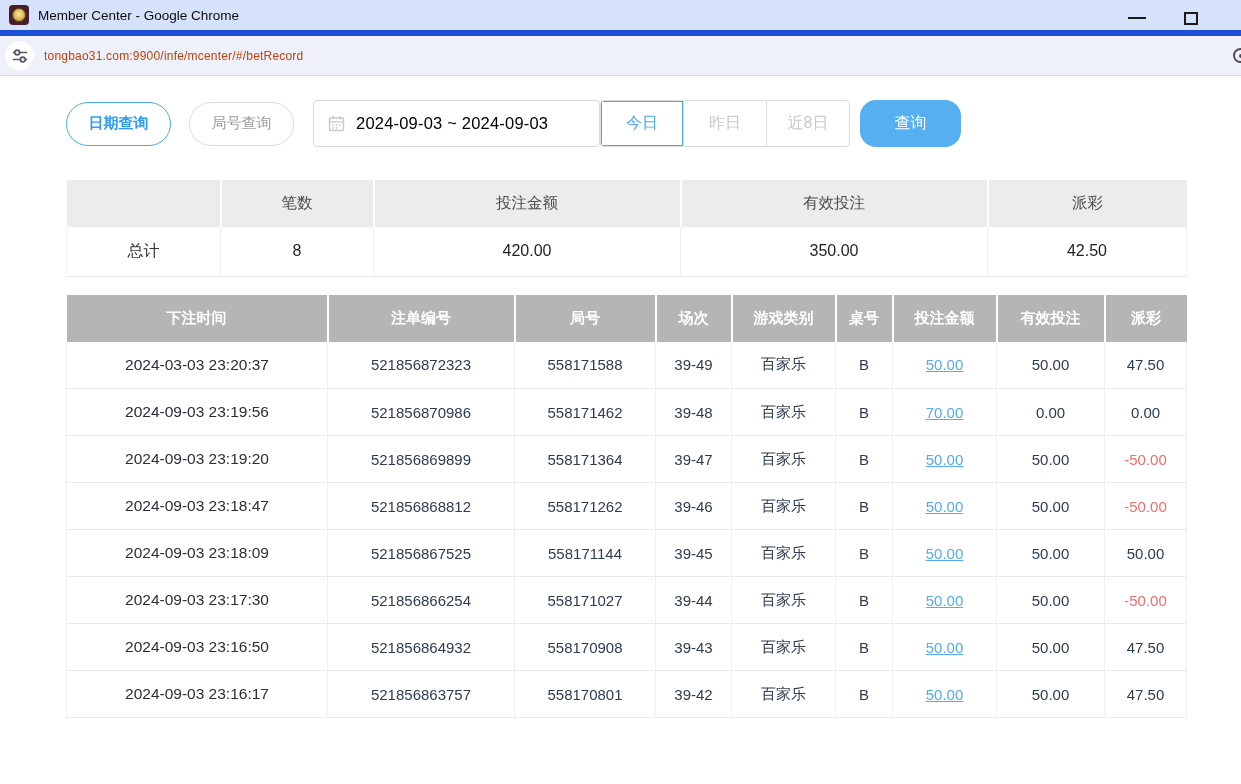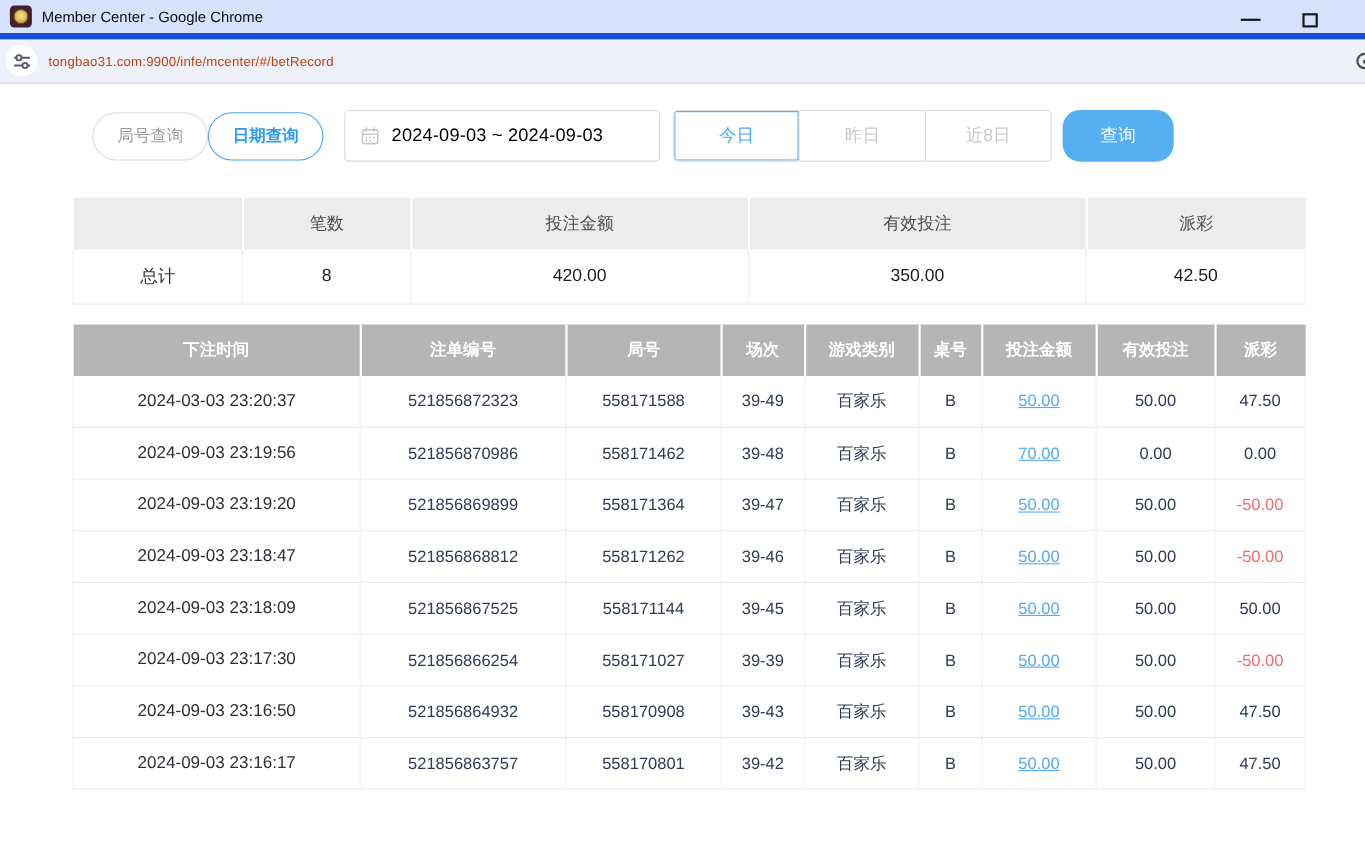"局号查询" div.pill { order: before "日期查询" -> after "日期查询" }
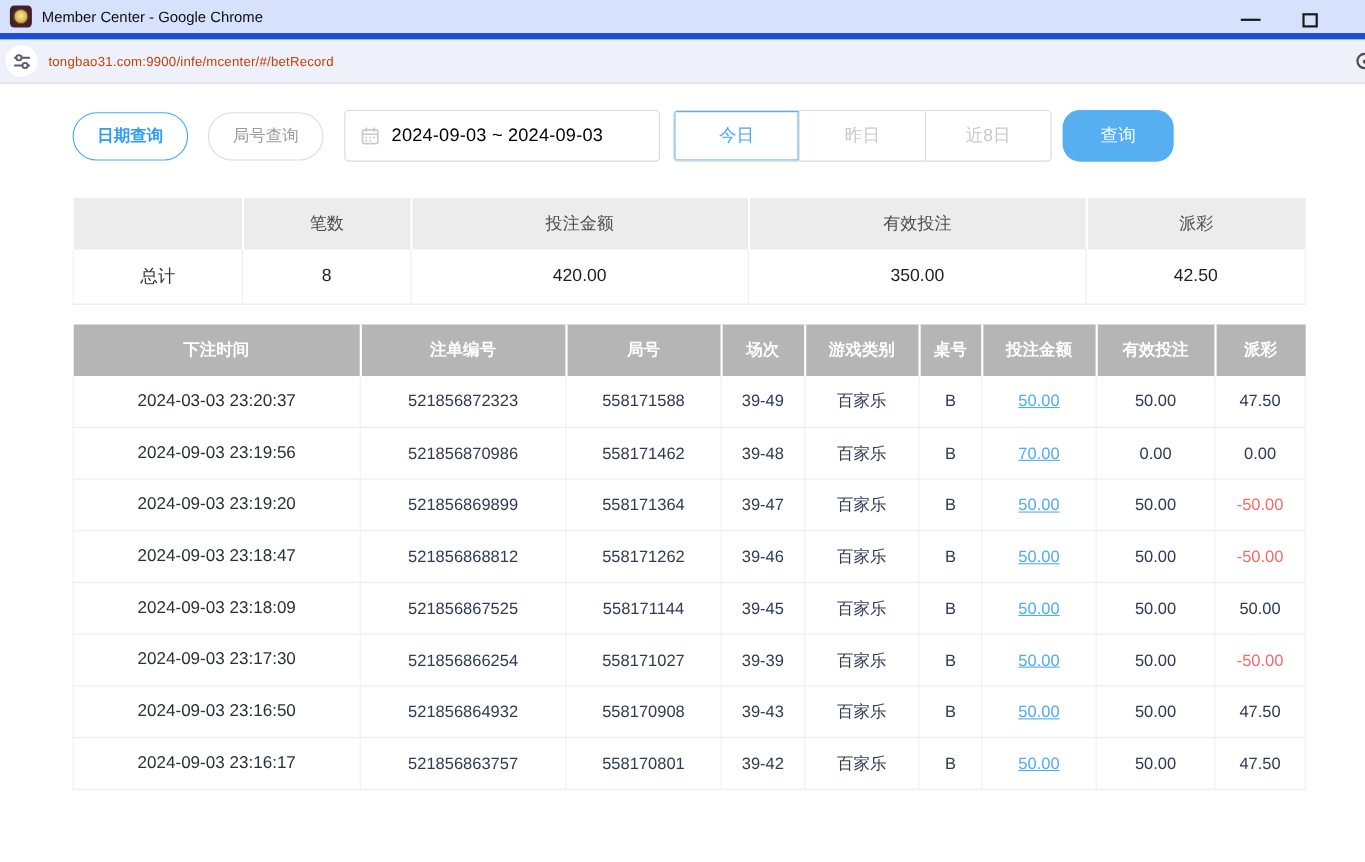"今日" .seg-group { margin-left: 12px -> none; width: 344px -> 250px }
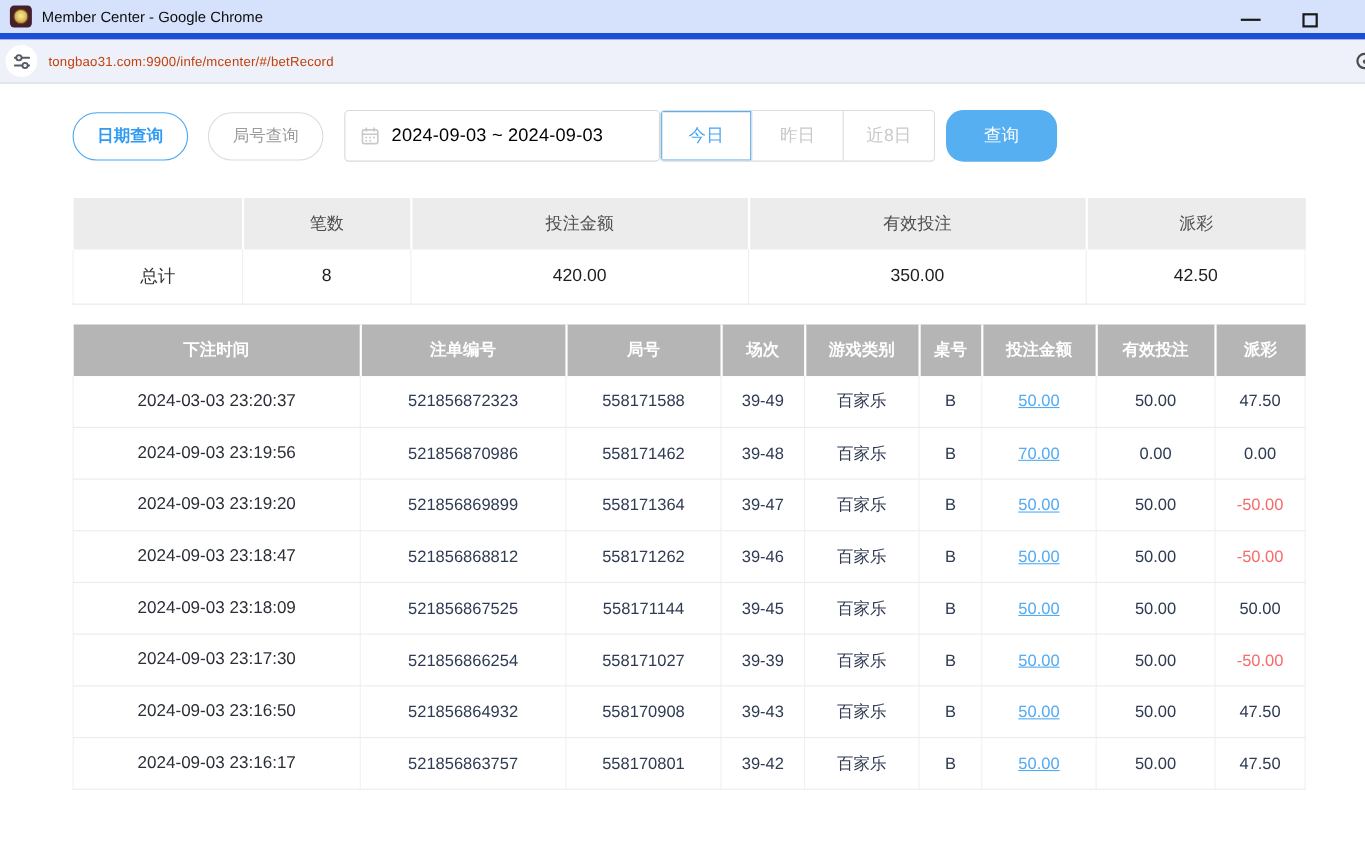"39-39" td { text: 39-39 -> 39-44 }
